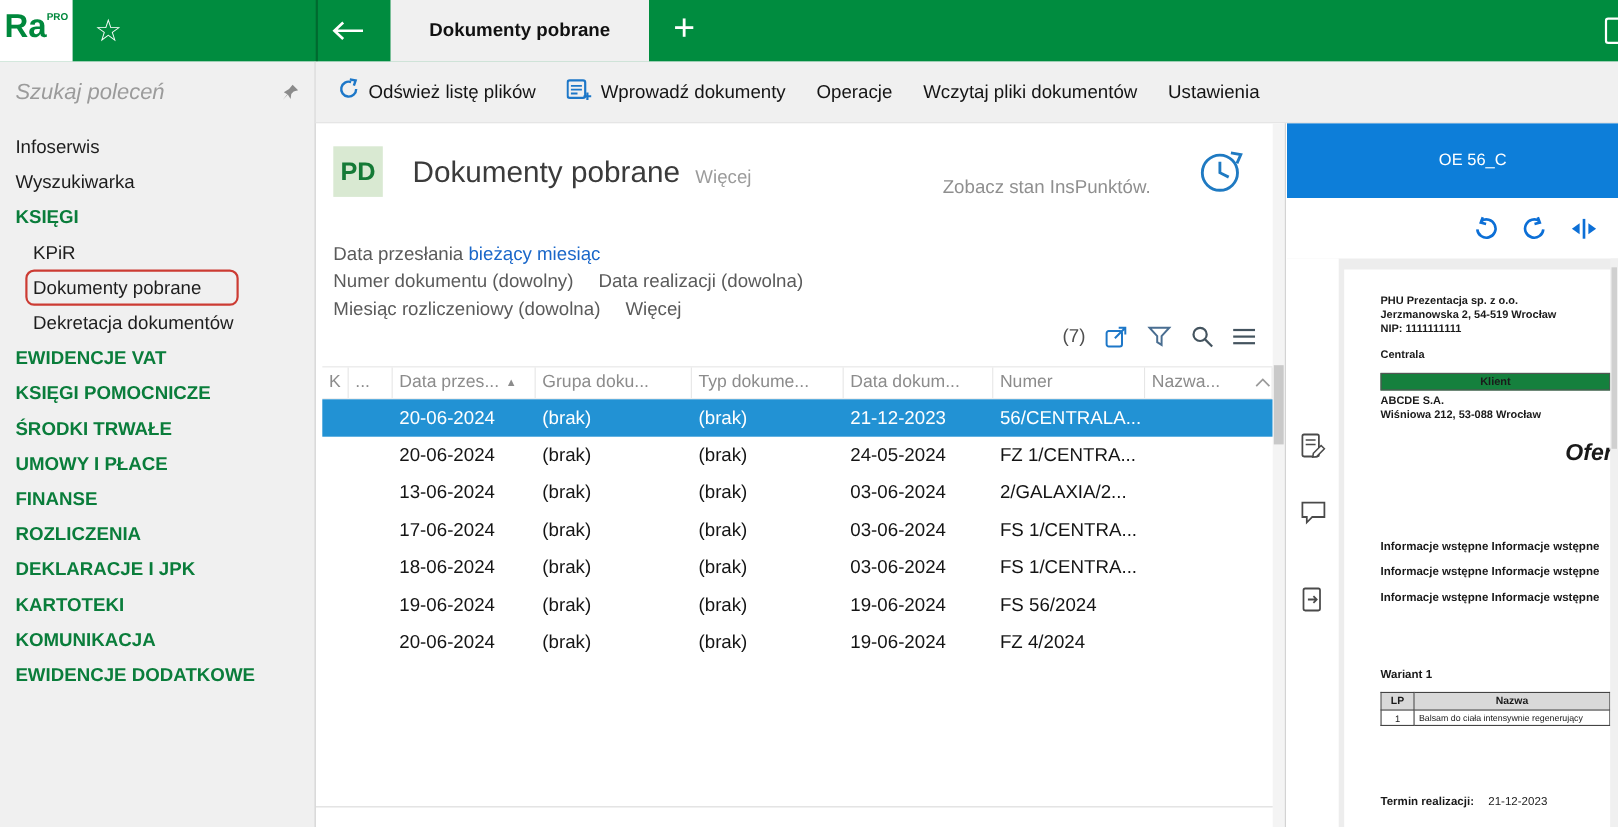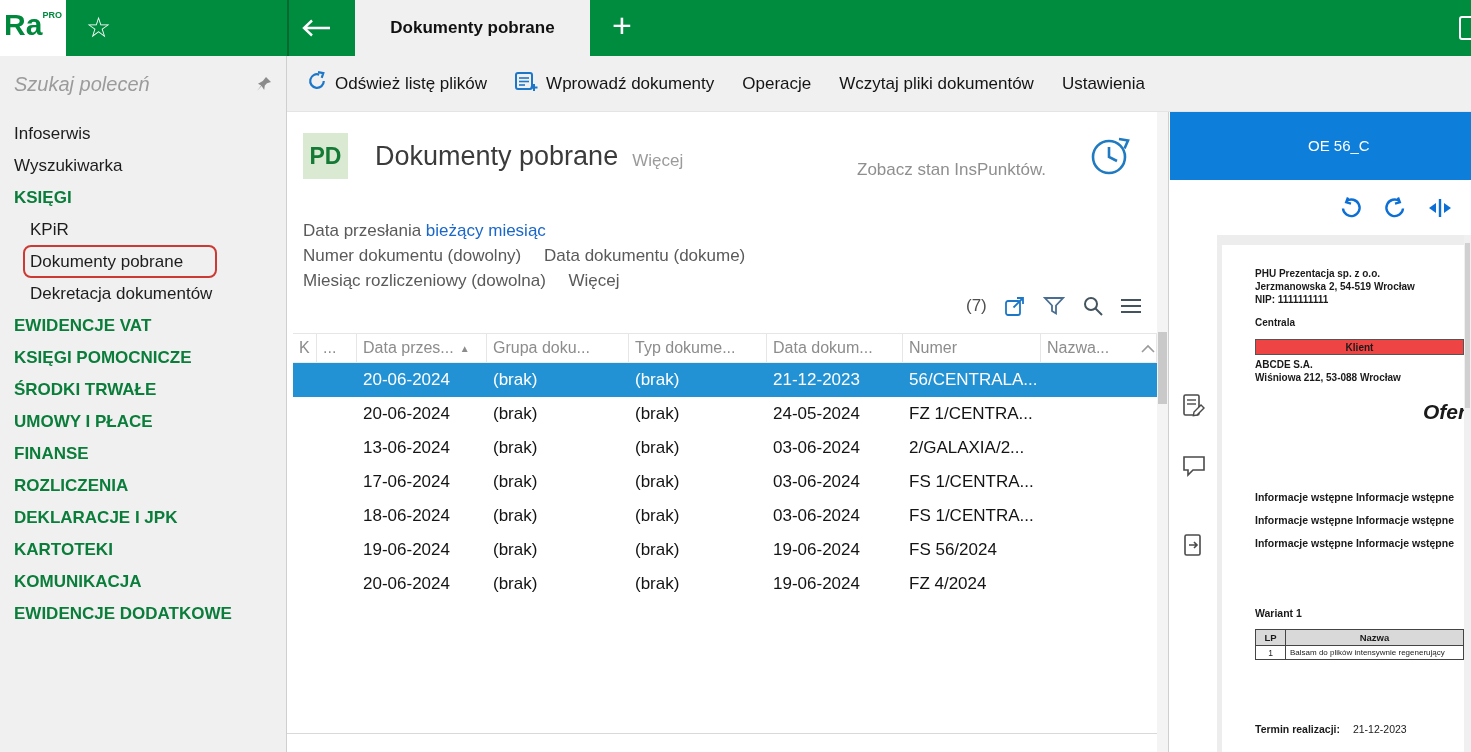"Data dokumentu (dokume)" span.fitem { text: dokumentu (dokume -> realizacji (dowolna }
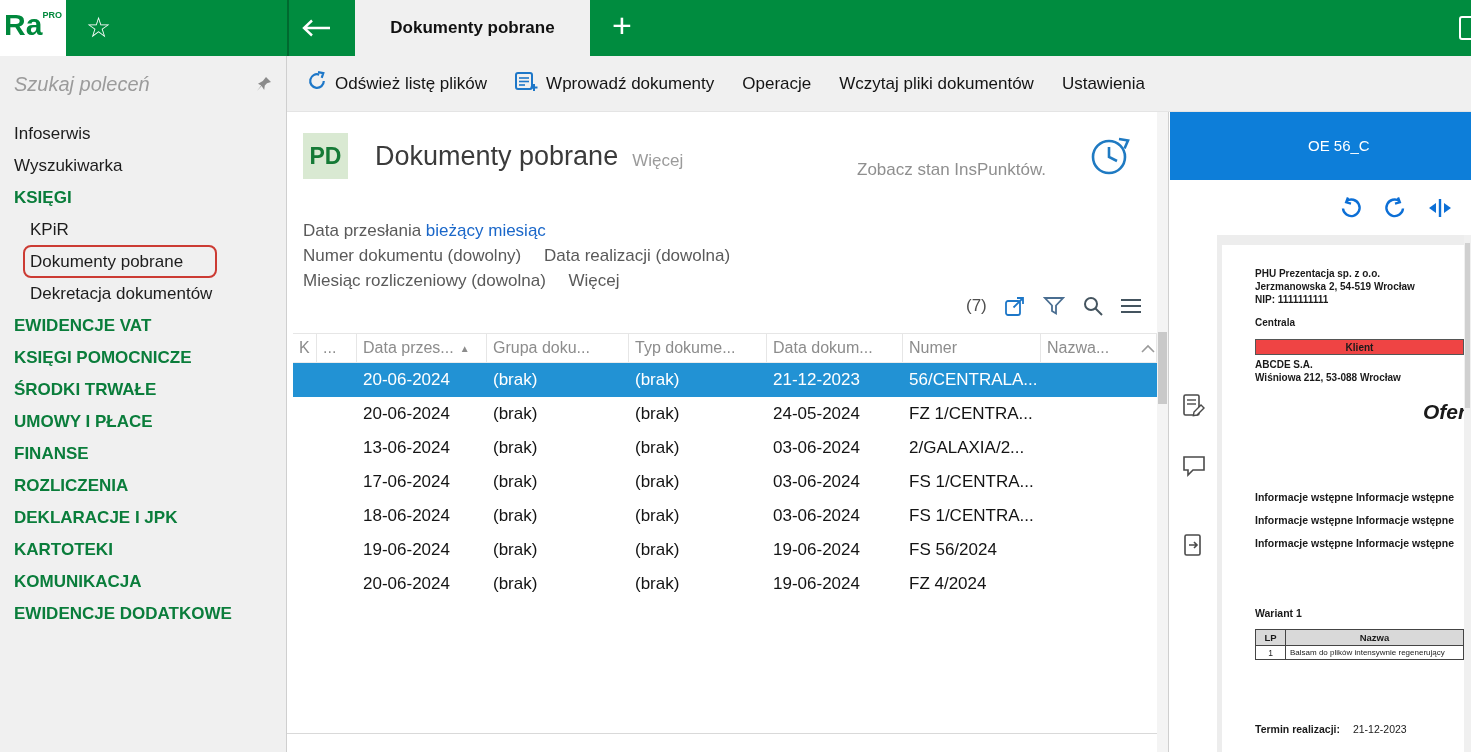"Klient" .klient-bar { background: #ef4444 -> #15803d }
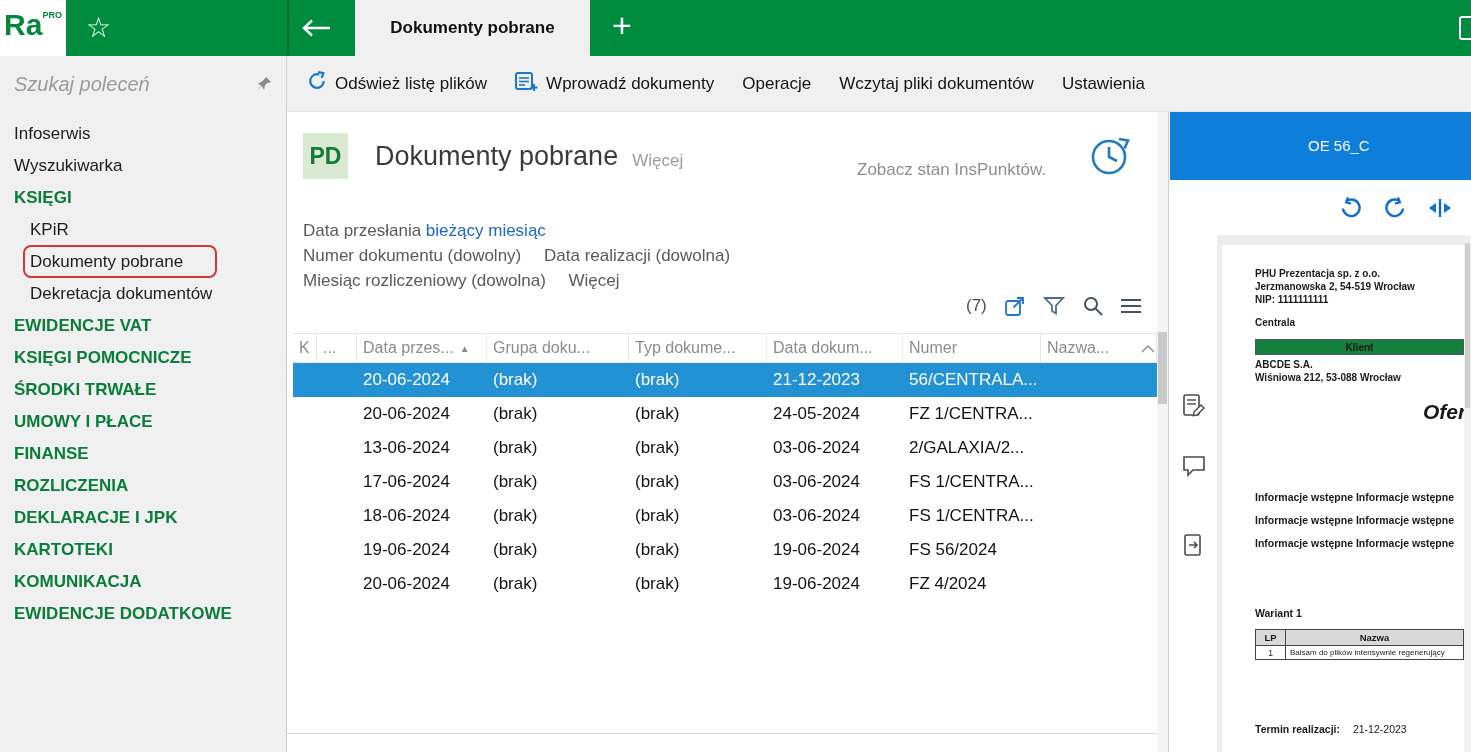"Balsam do plików intensywnie" td.nm { text: plików -> ciała }
